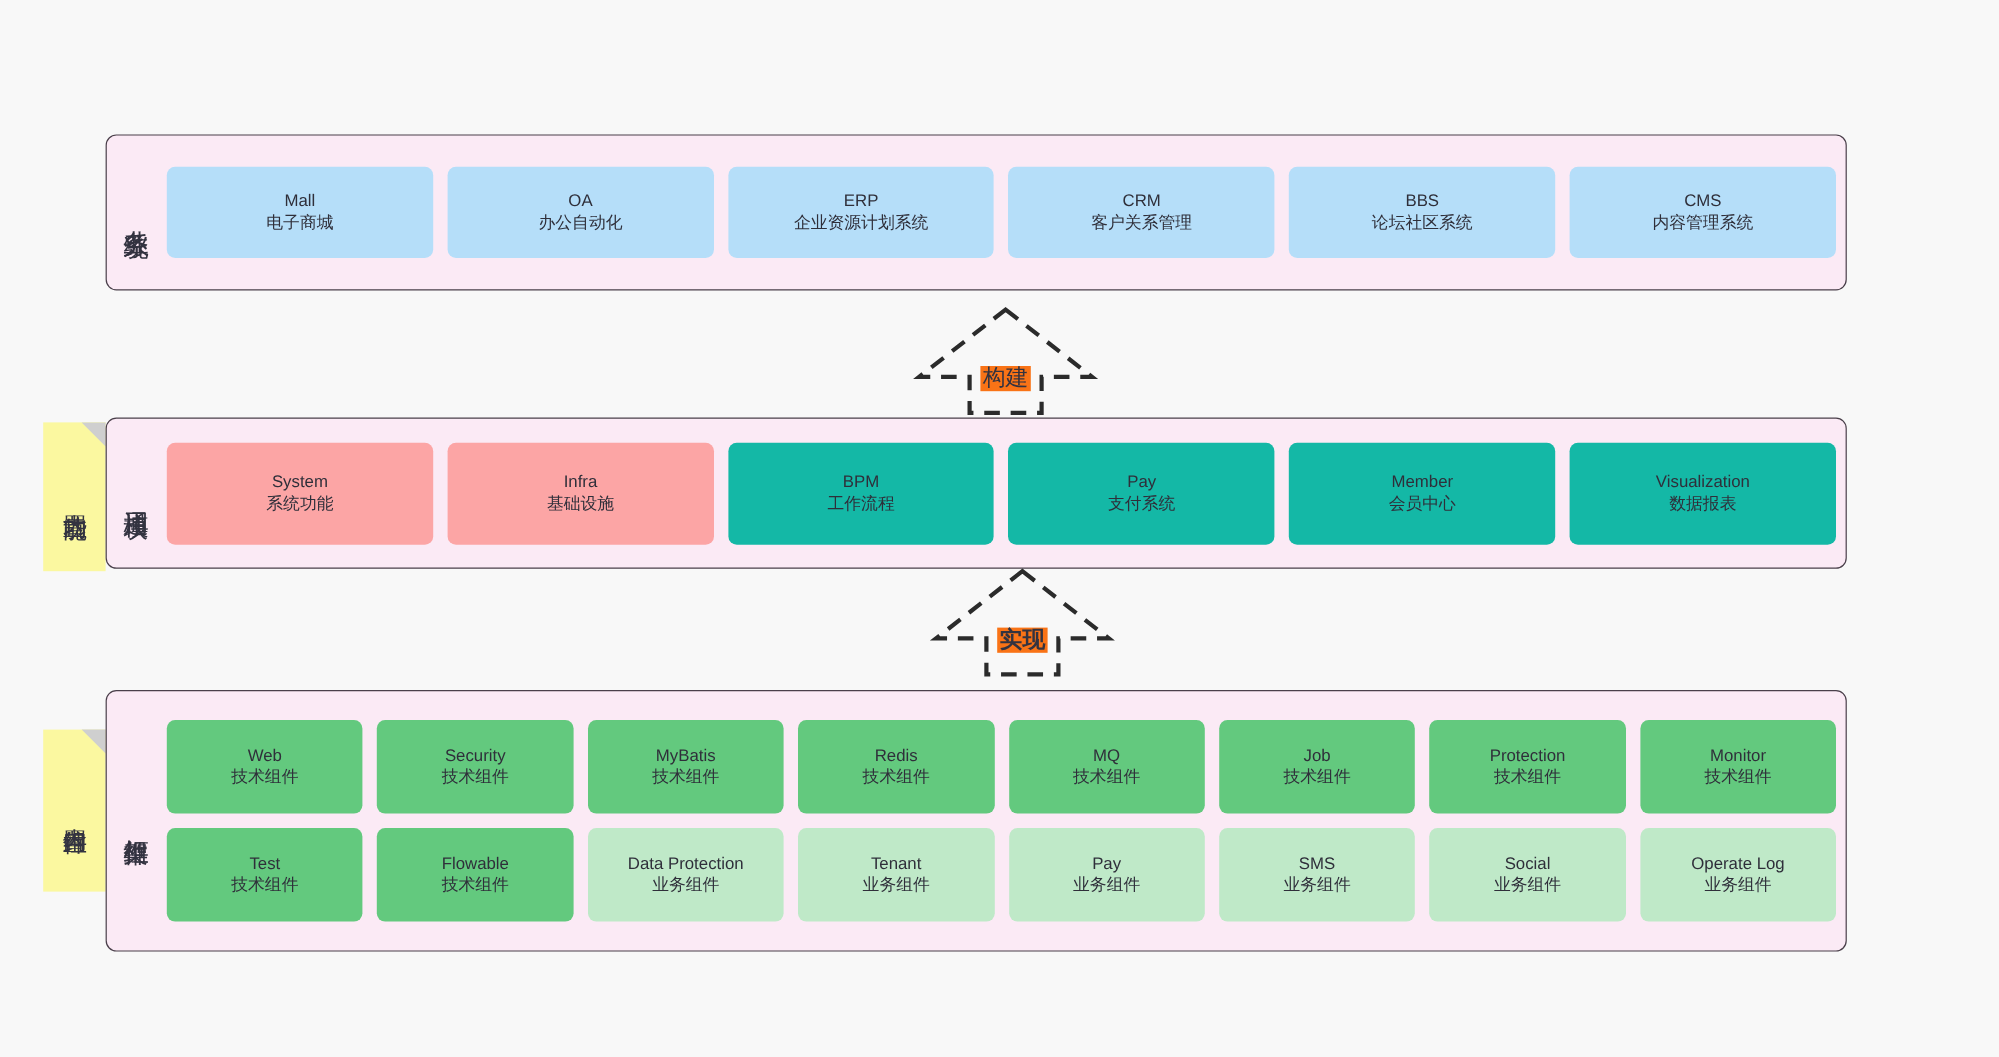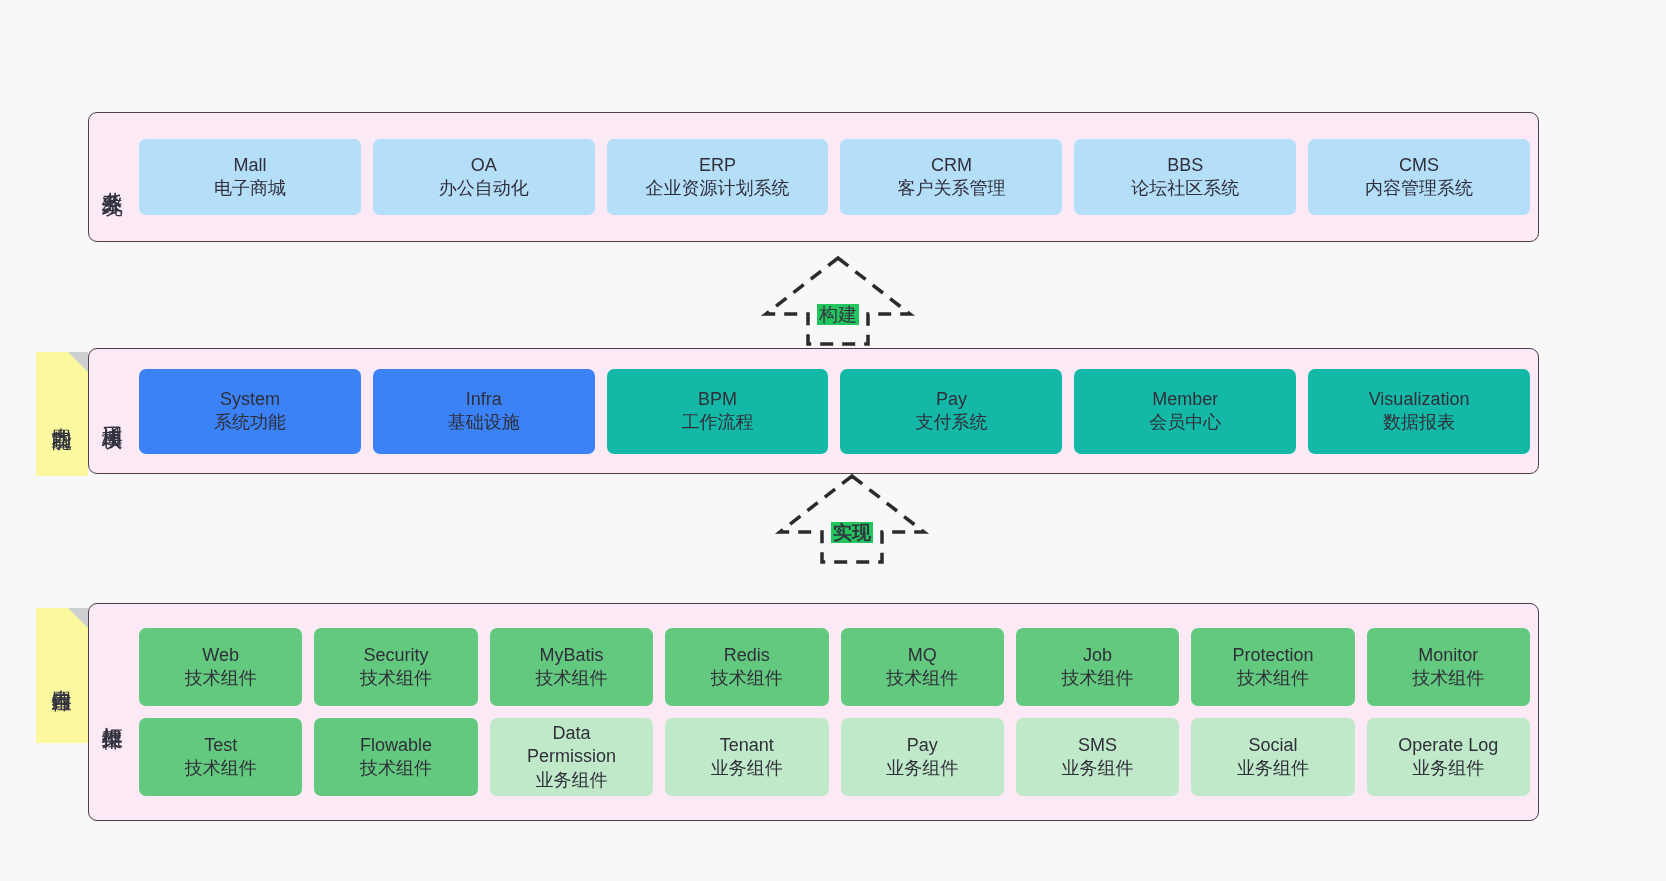"Mall" .card { font-size: 18px -> 14px; padding: 6px 16px -> 6px 4px }
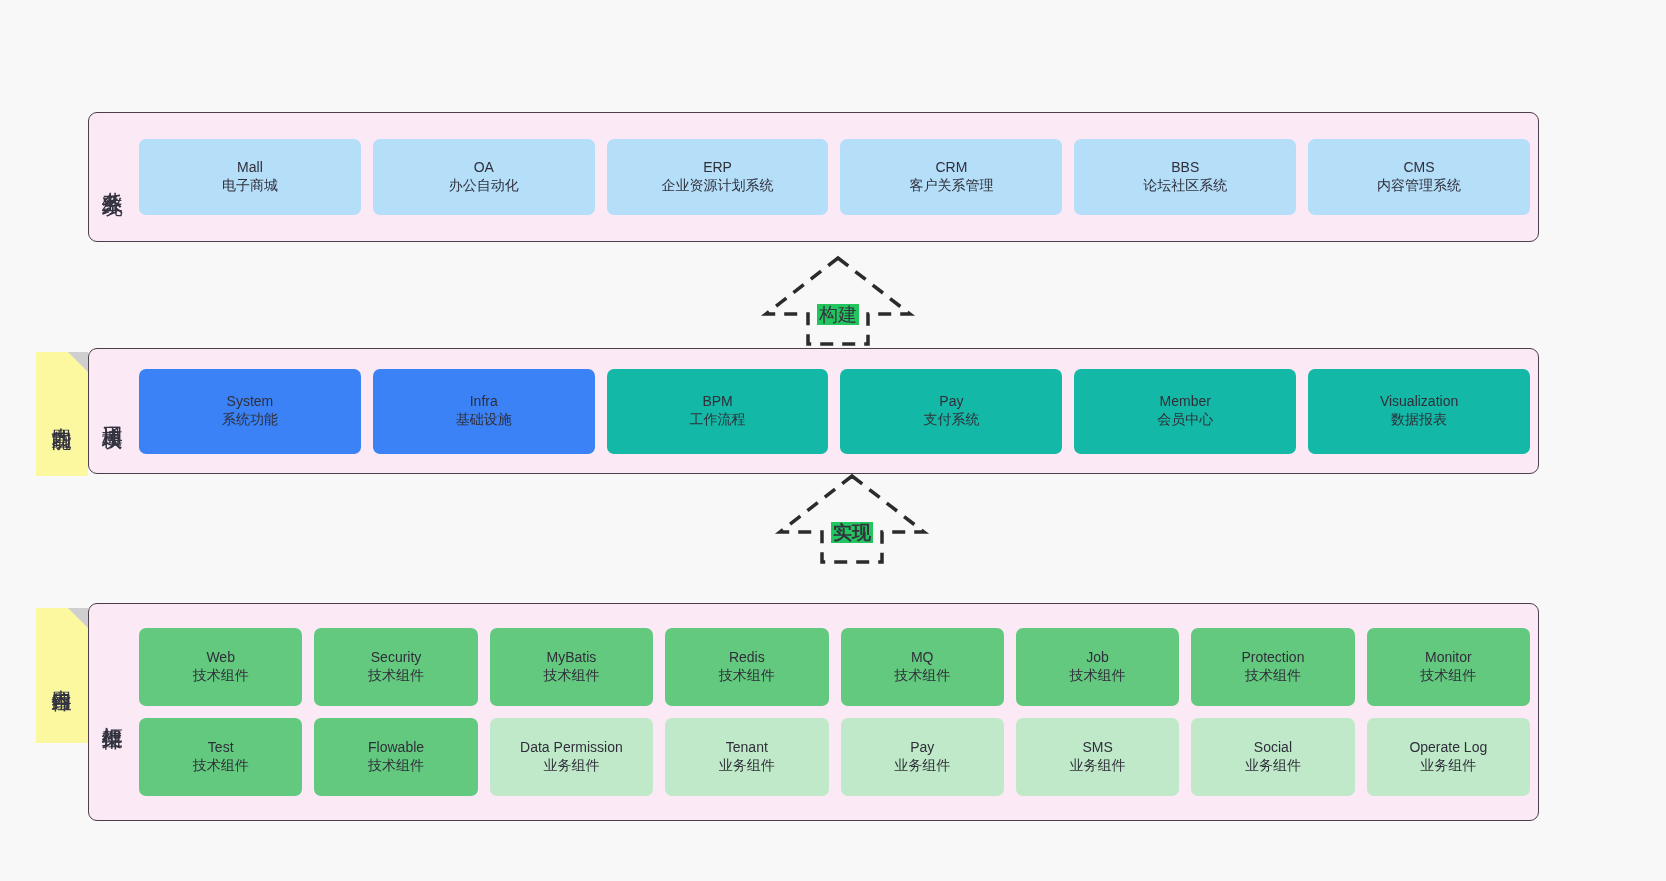"构建" .arrow-label span { background: #22c55e -> #f97316 }
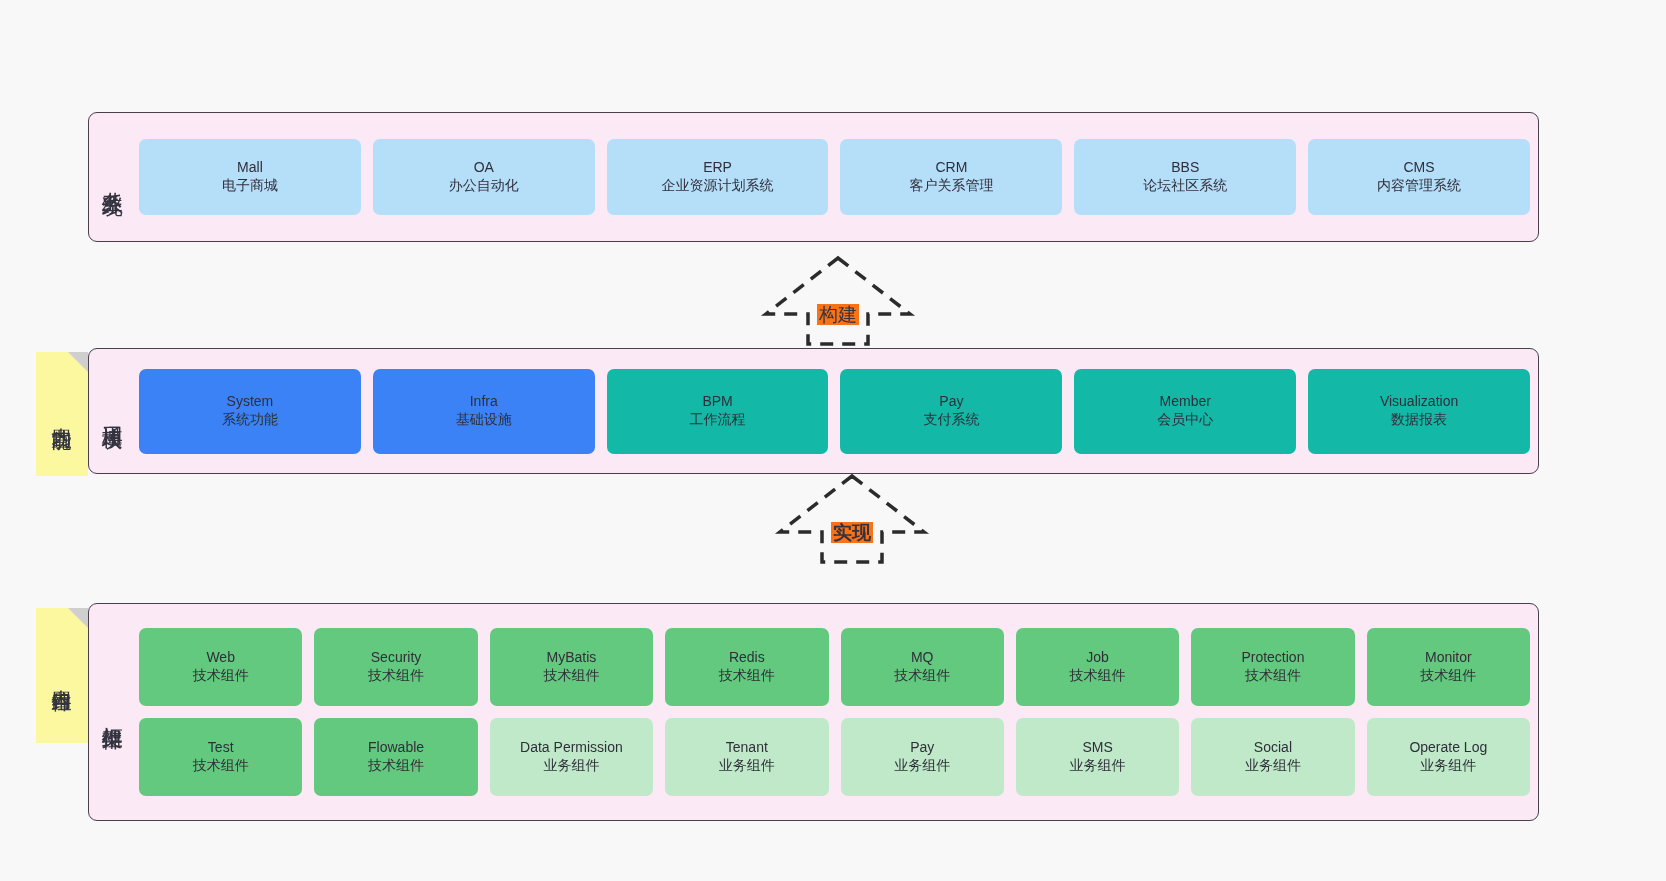"System" .c-red { background: #3b82f6 -> #fca5a5 }
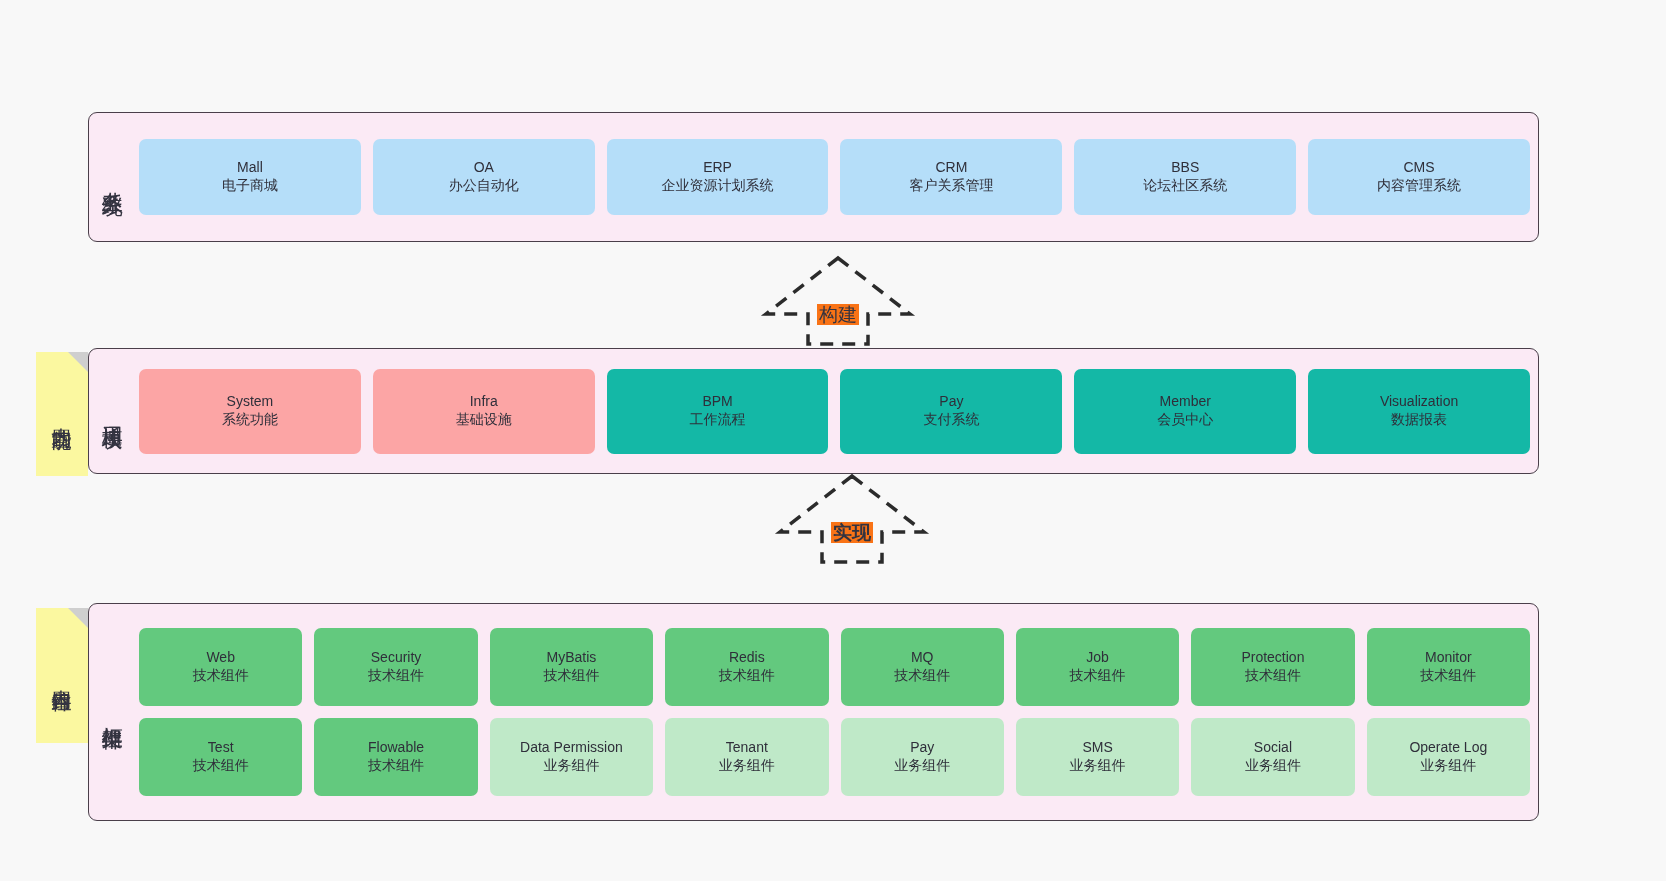"Web" #layer-framework { margin-top: 28px -> none }
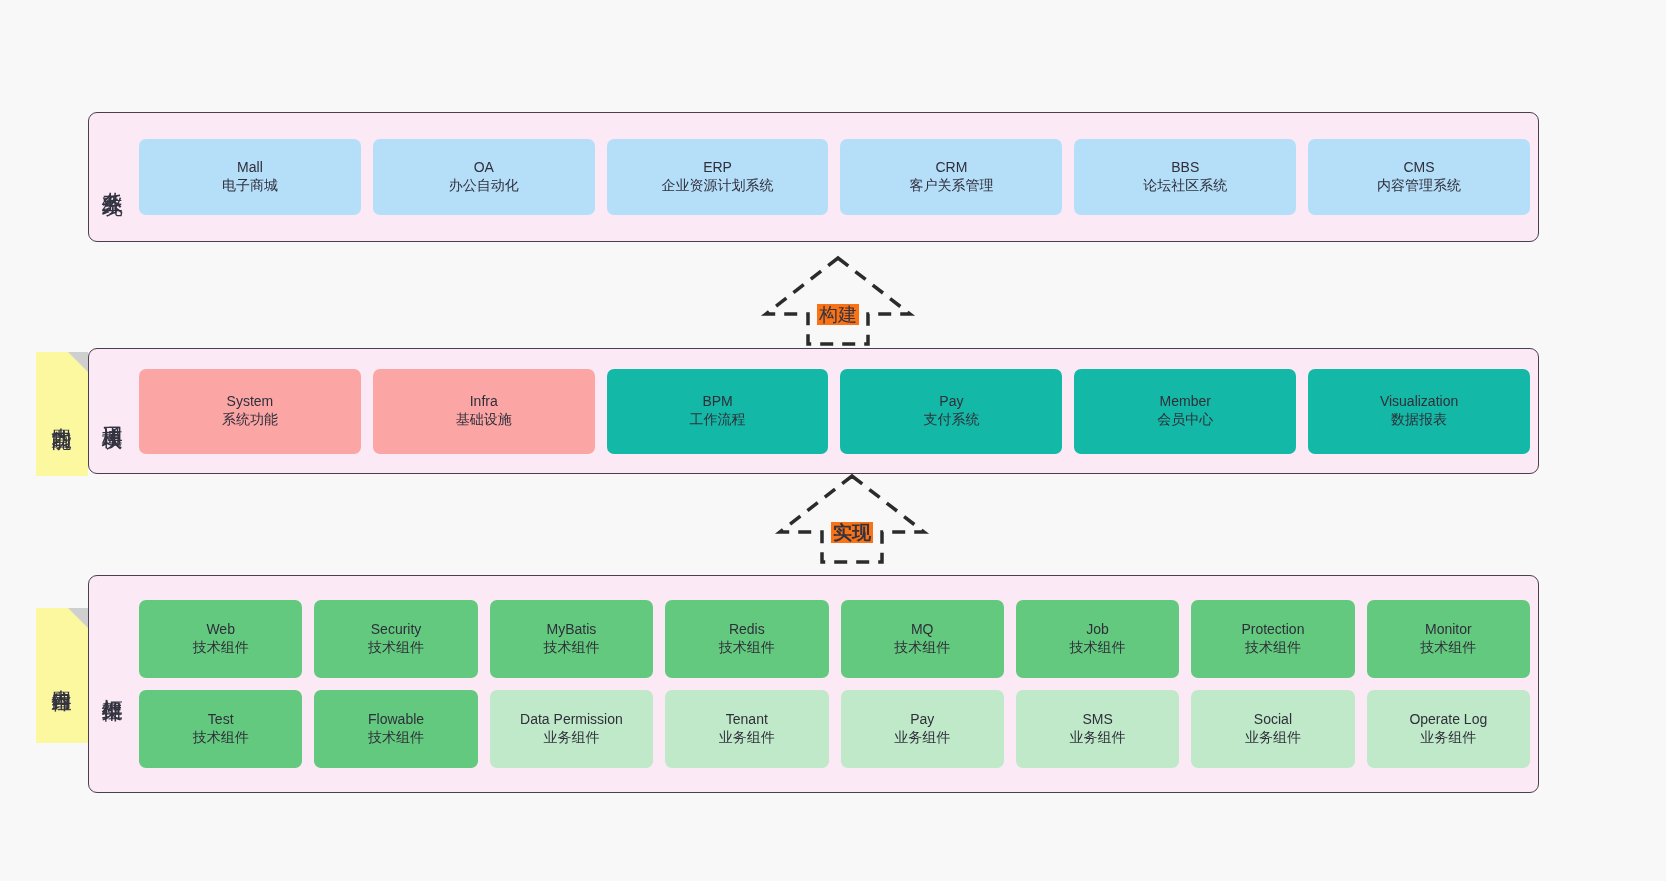"Data Permission" span.t1 { text: Permission -> Protection }
